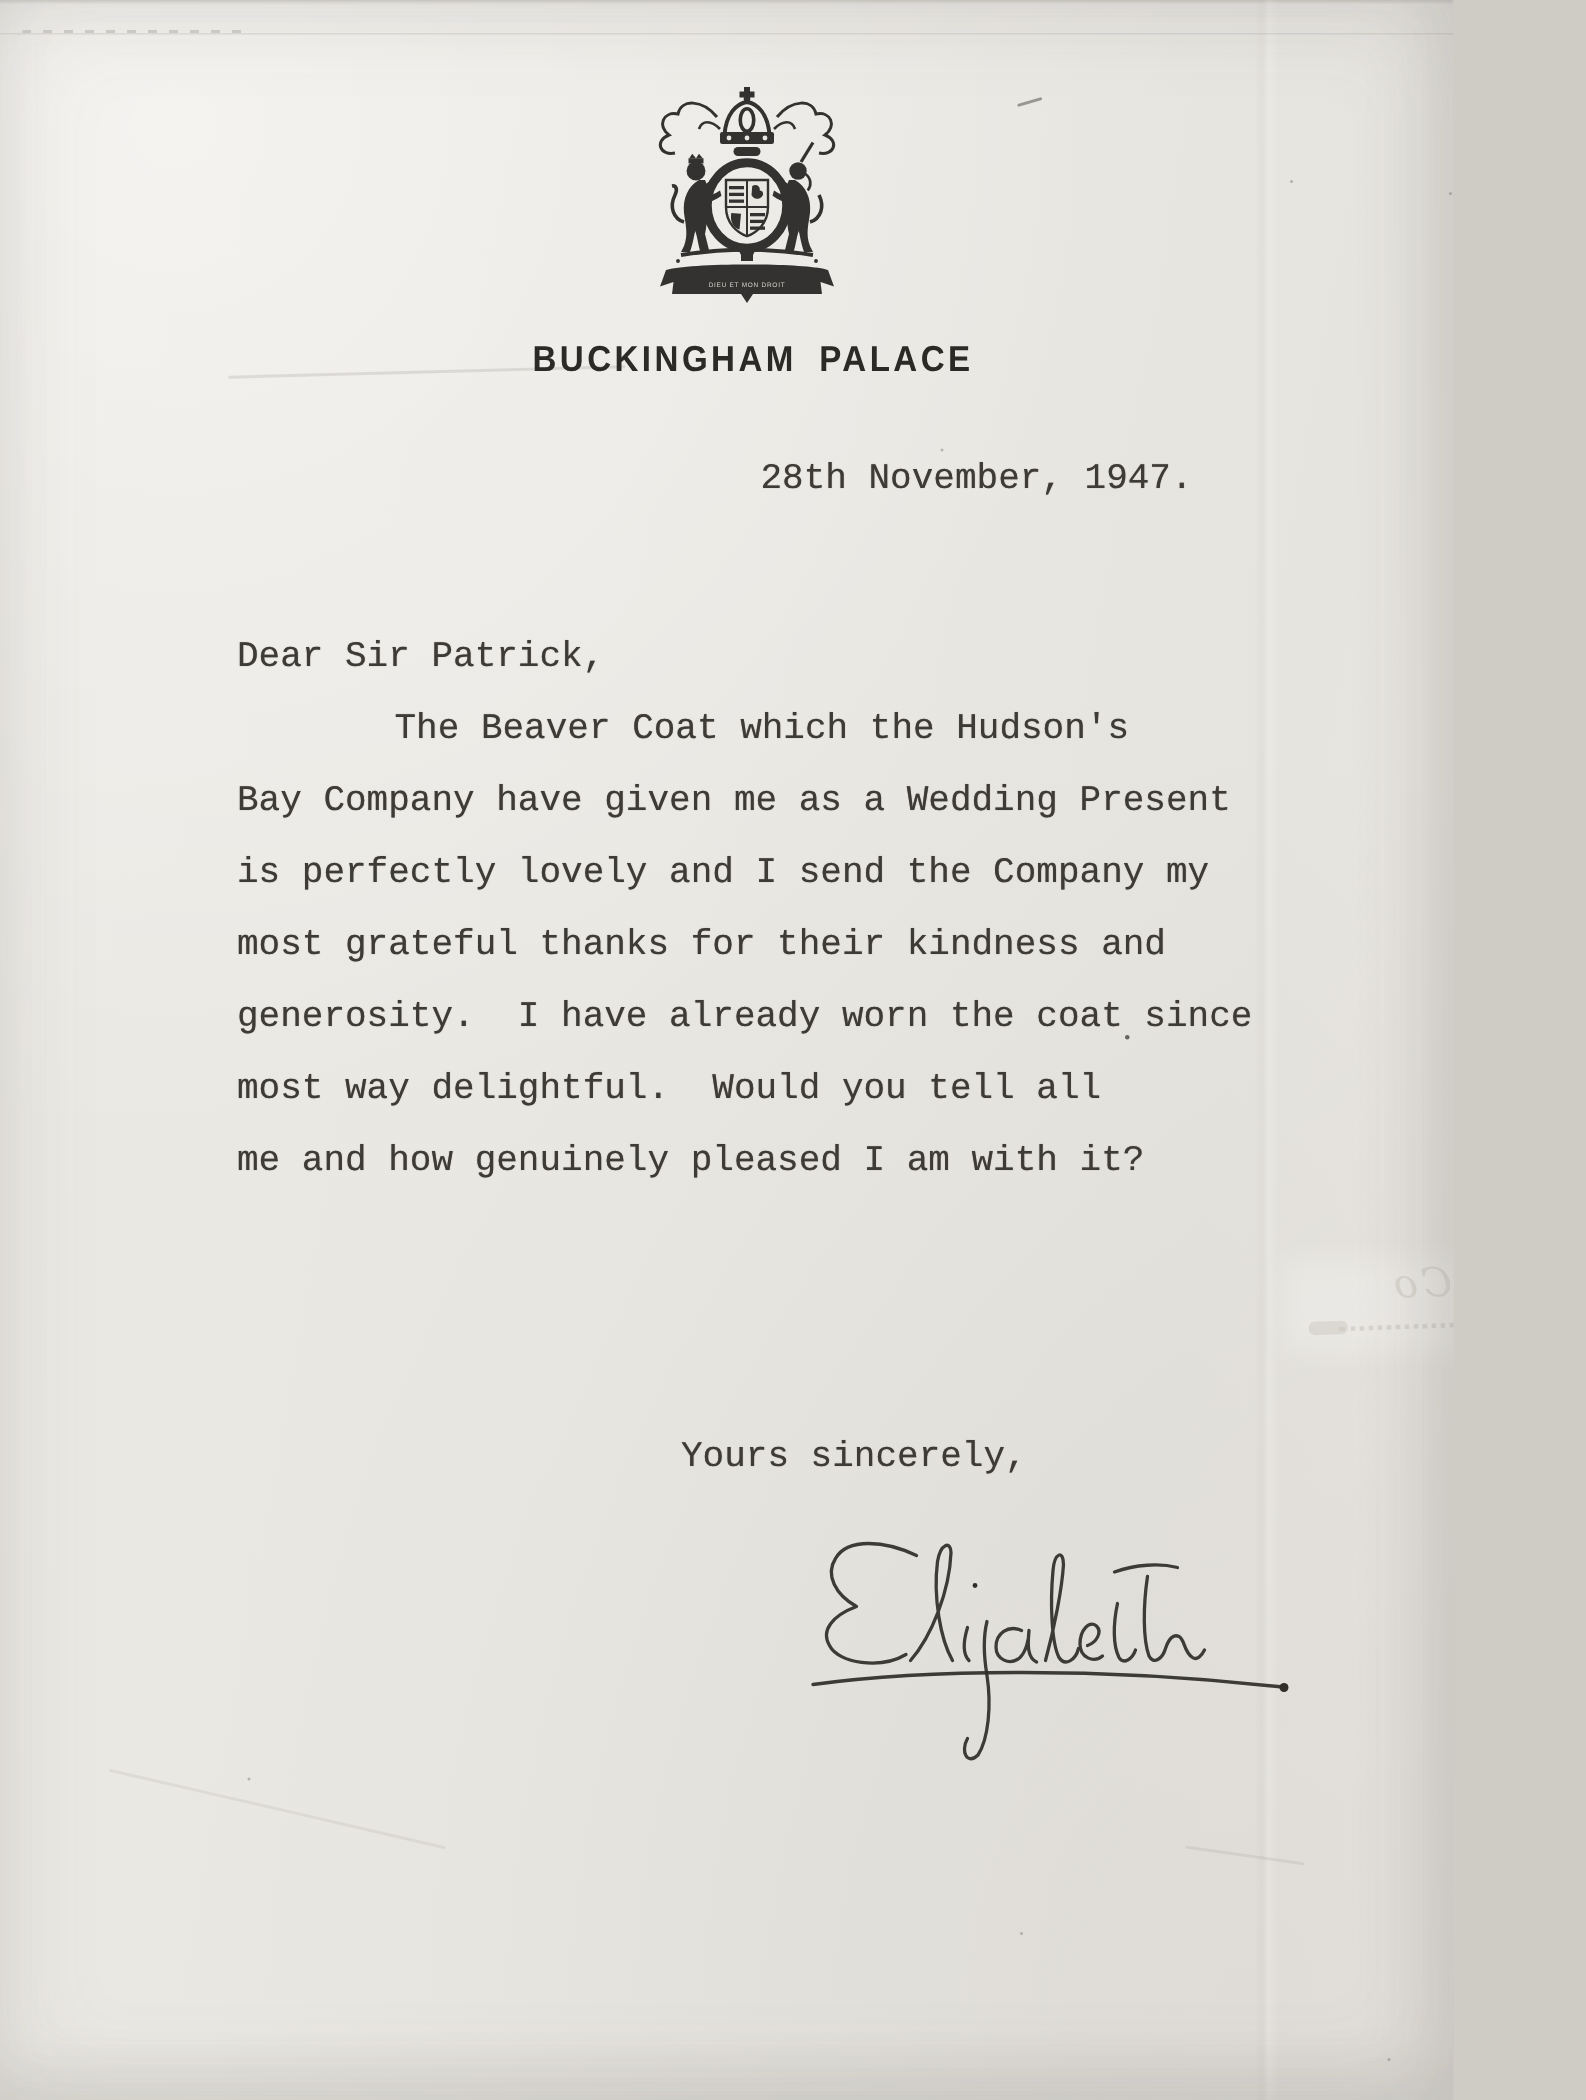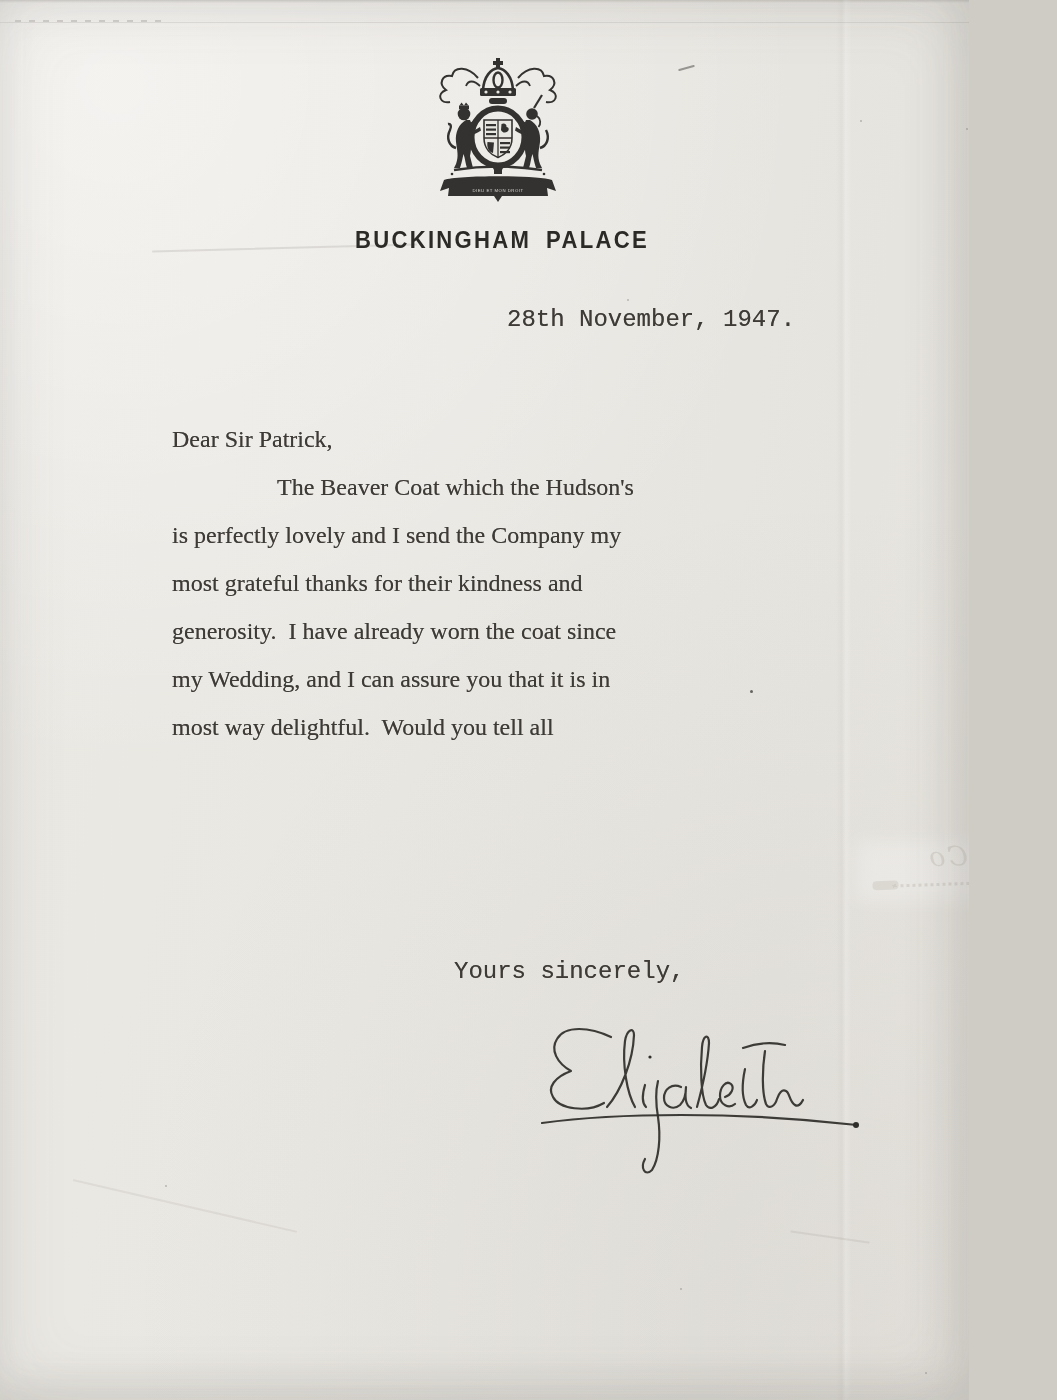"Dear Sir Patrick," .body-block { font-family: Liberation Serif, serif -> none; left: 172px -> 158px }
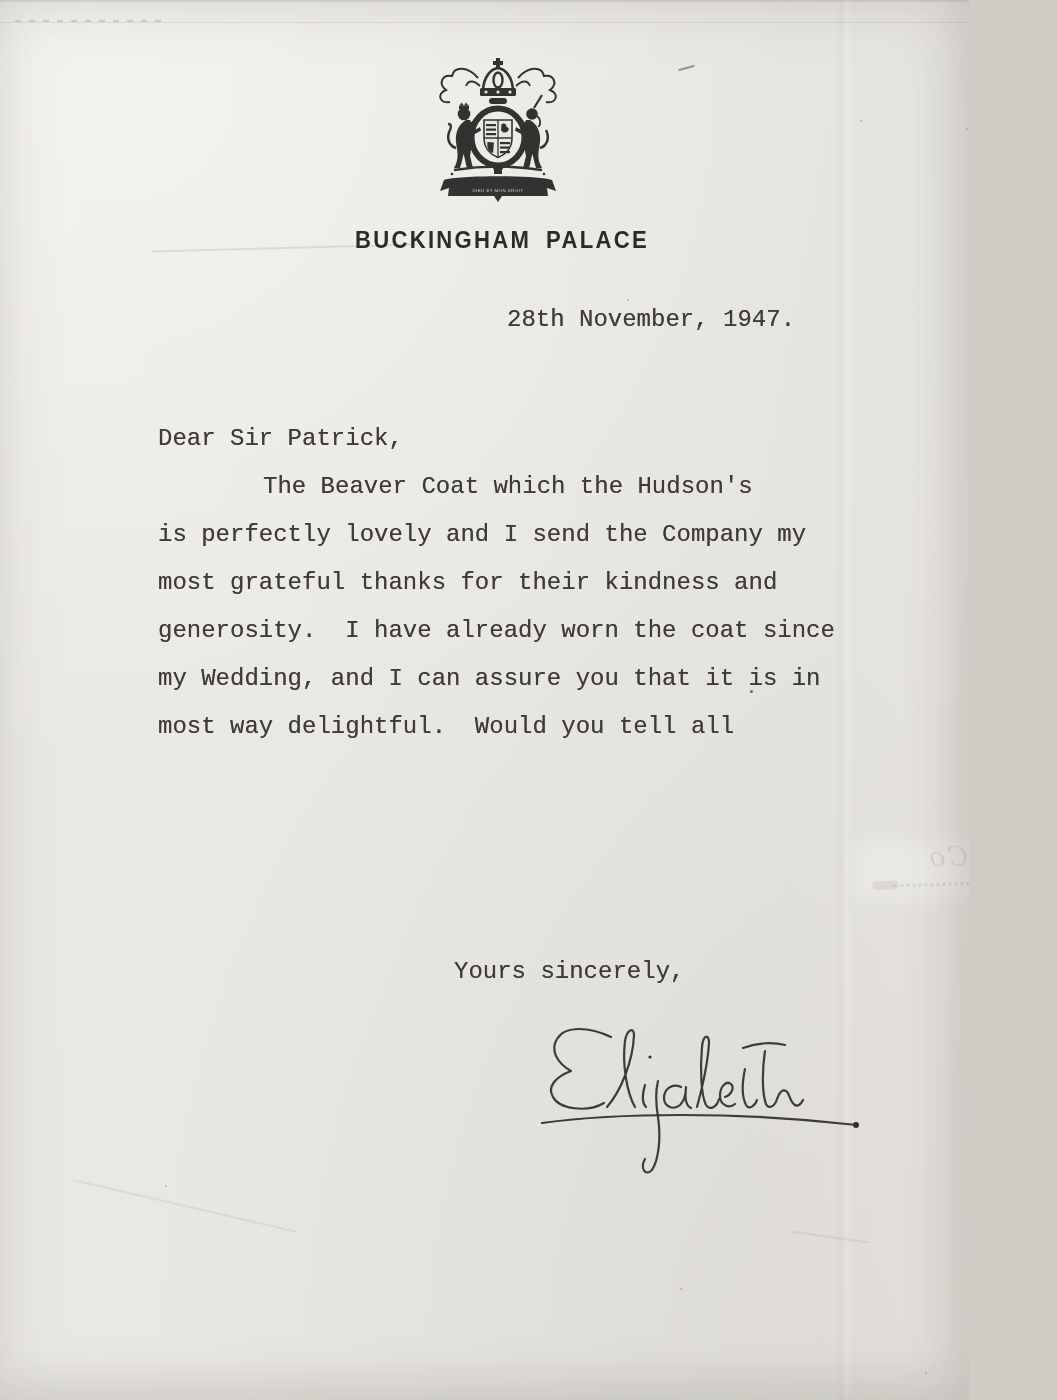"Bay Company have given me" div.typed { html: none -> <div>Bay Company have given me as a Wedding Present</div> }
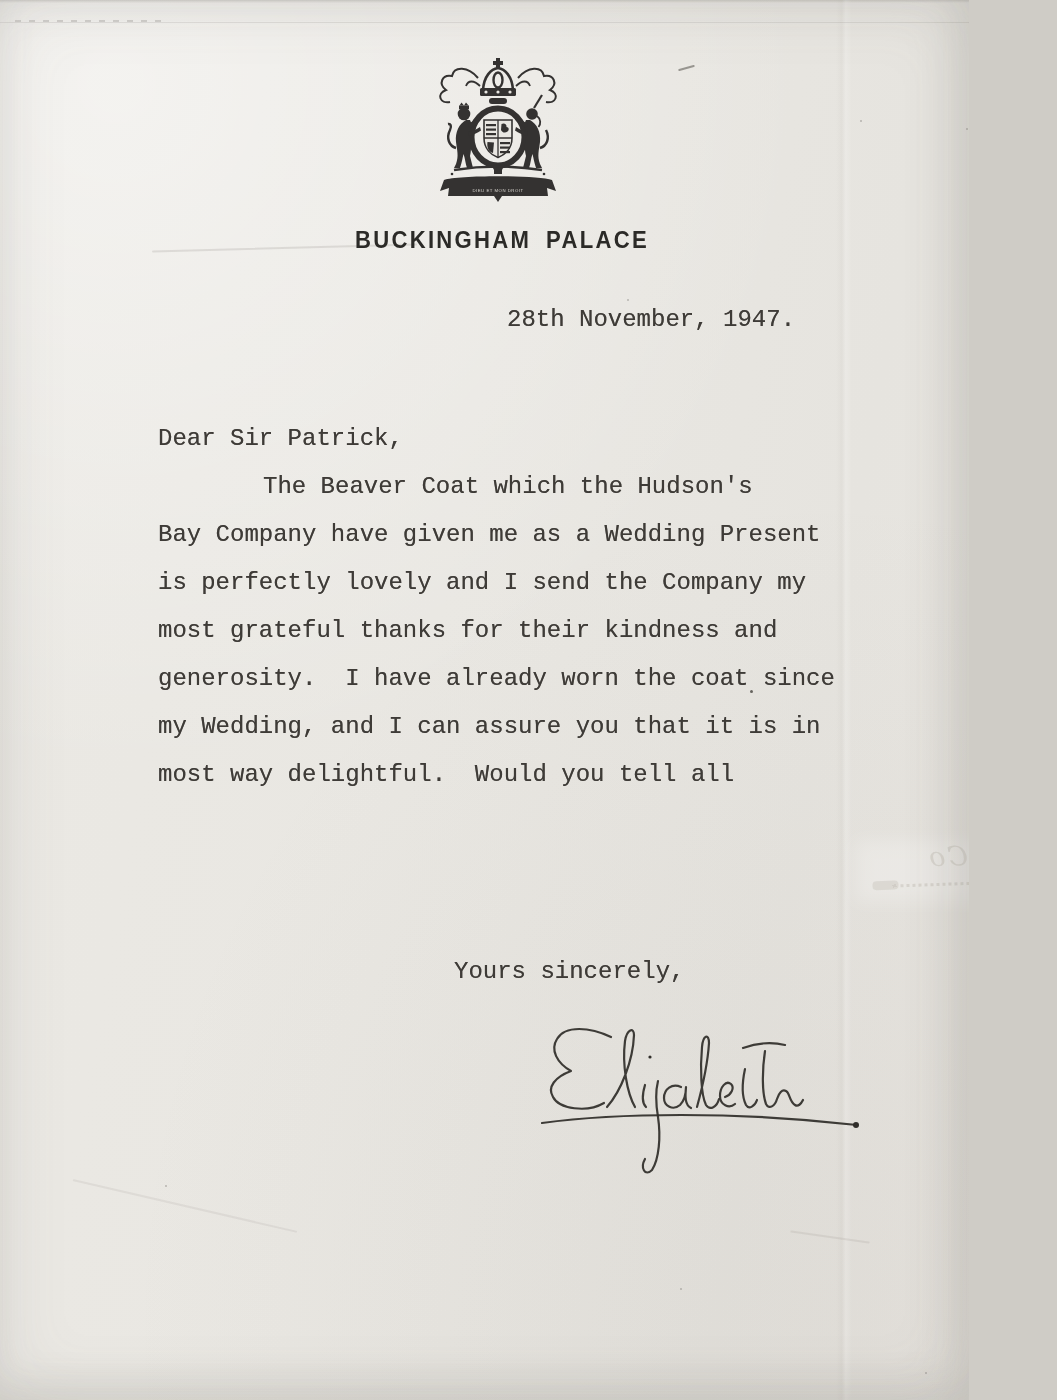"my Wedding, and I can" div.typed { html: <div>my Wedding, and I can assure you that it is in</div> -> none }
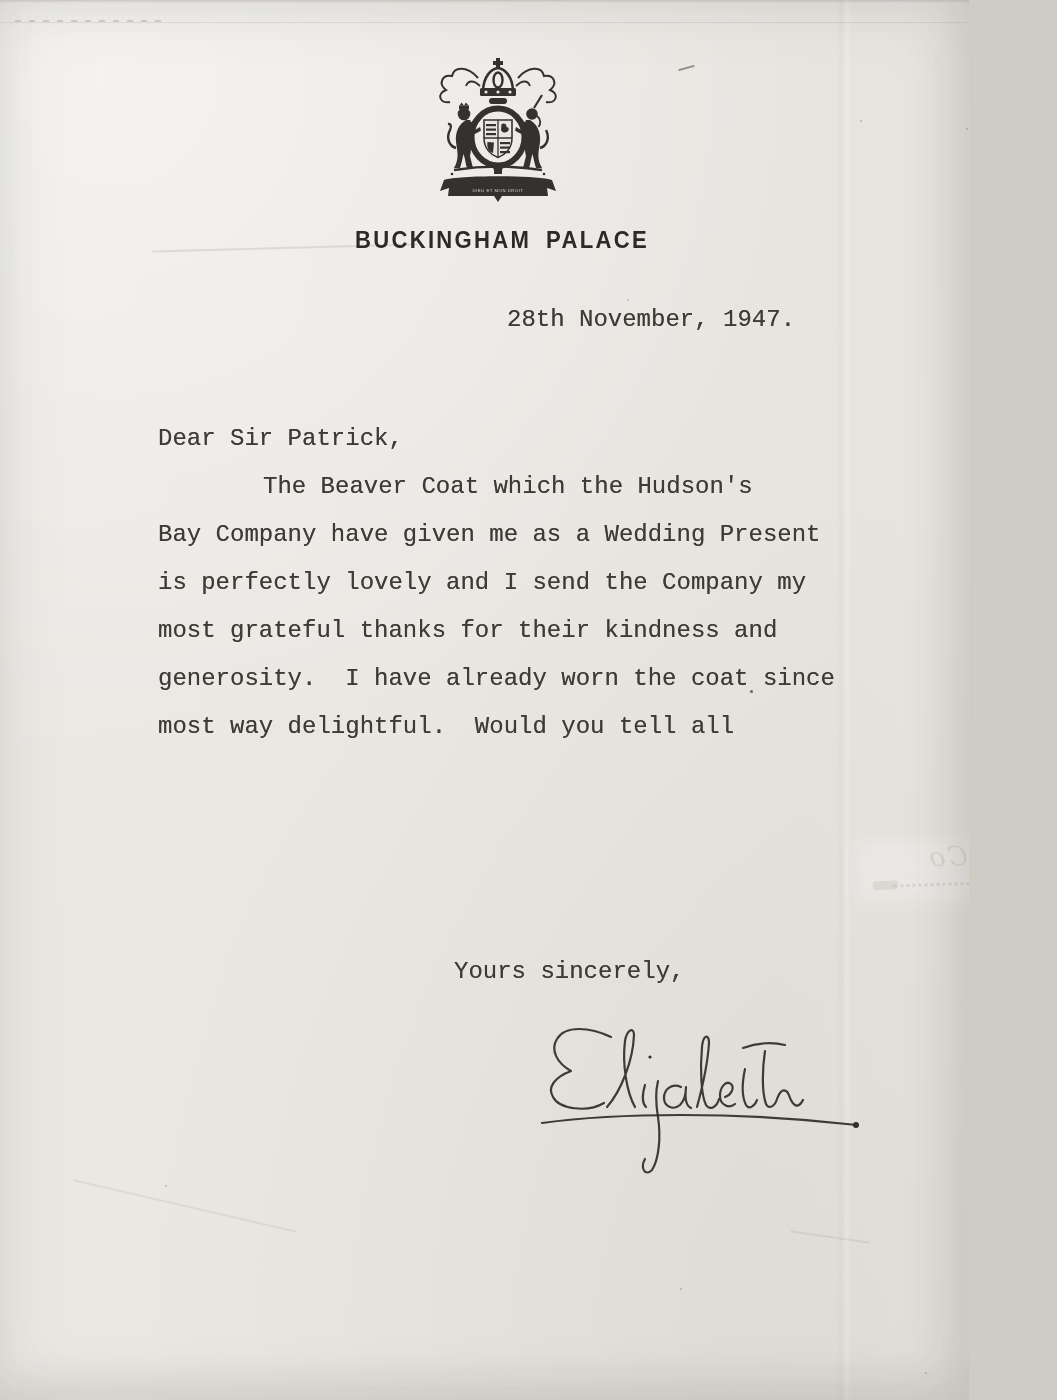"me and how genuinely pleased" div.typed { html: none -> <div>me and how genuinely pleased I am with it?</div> }
